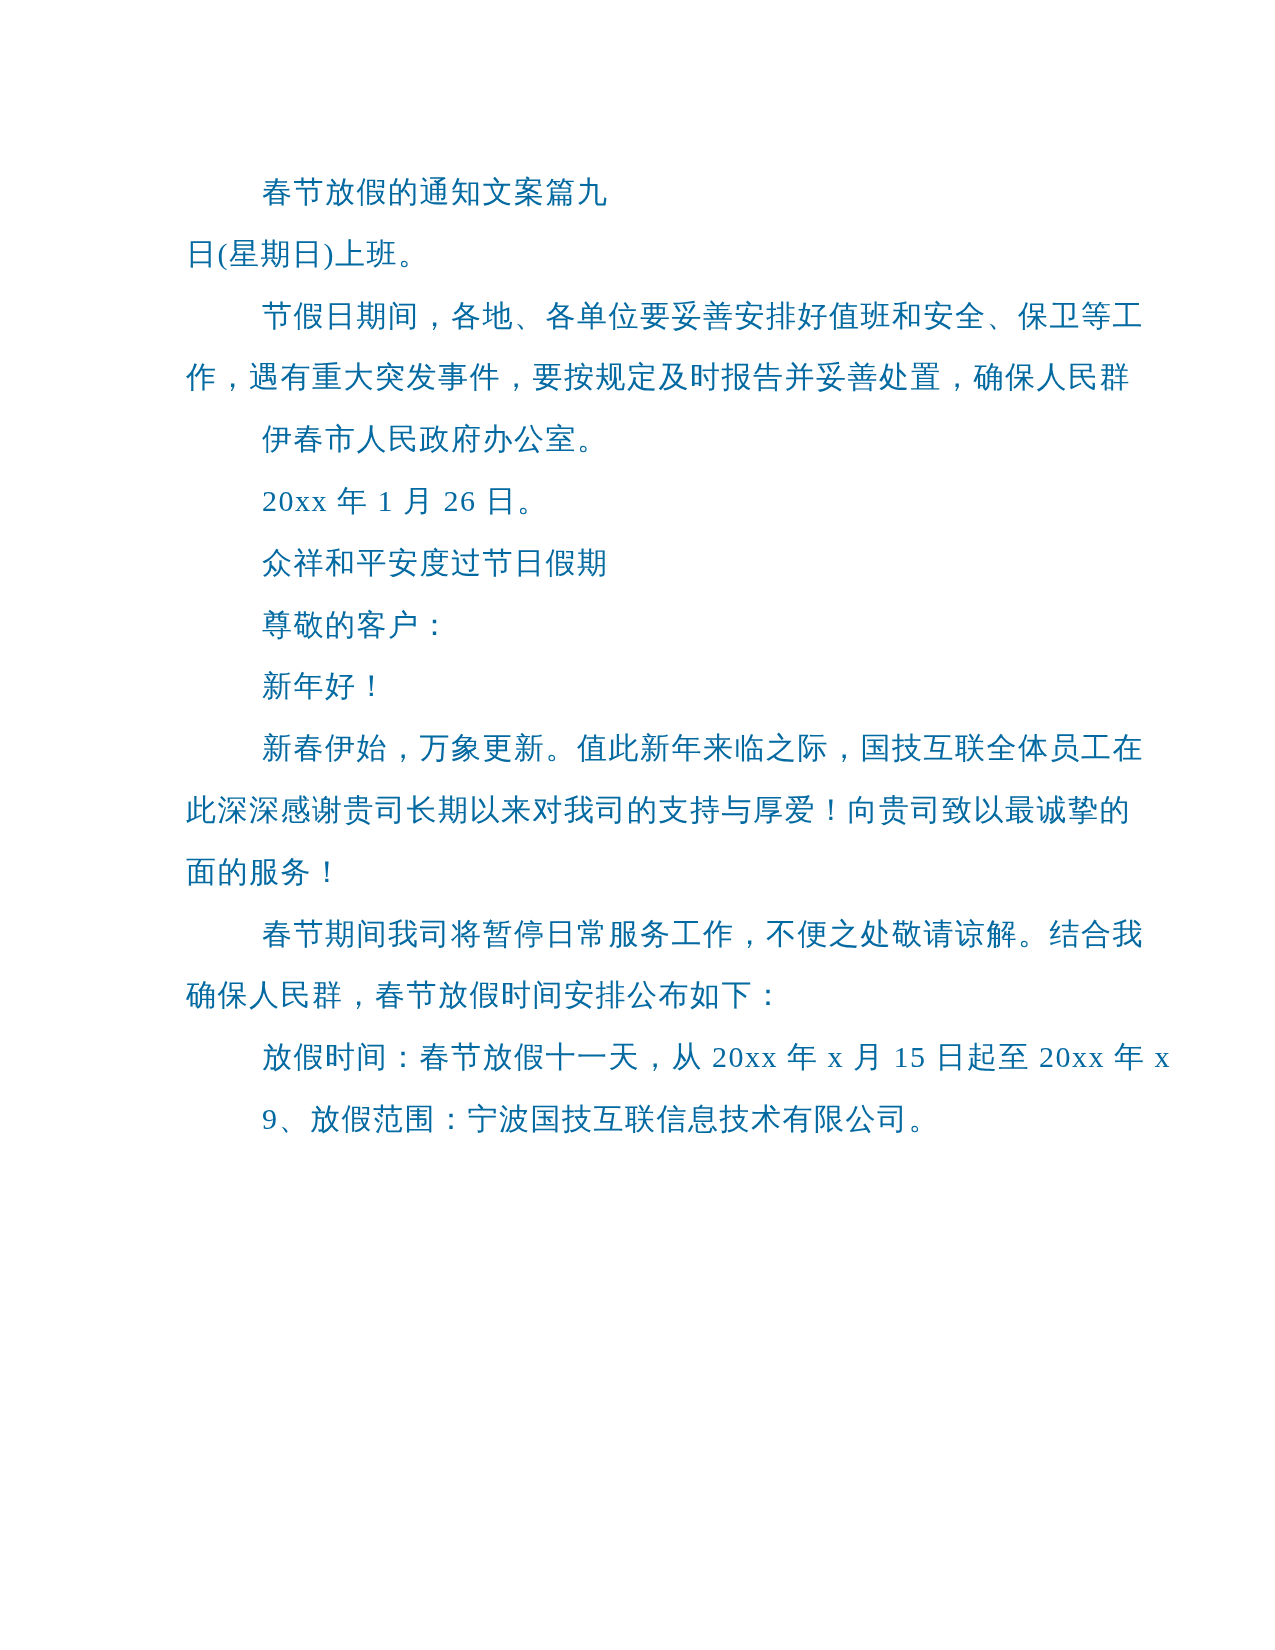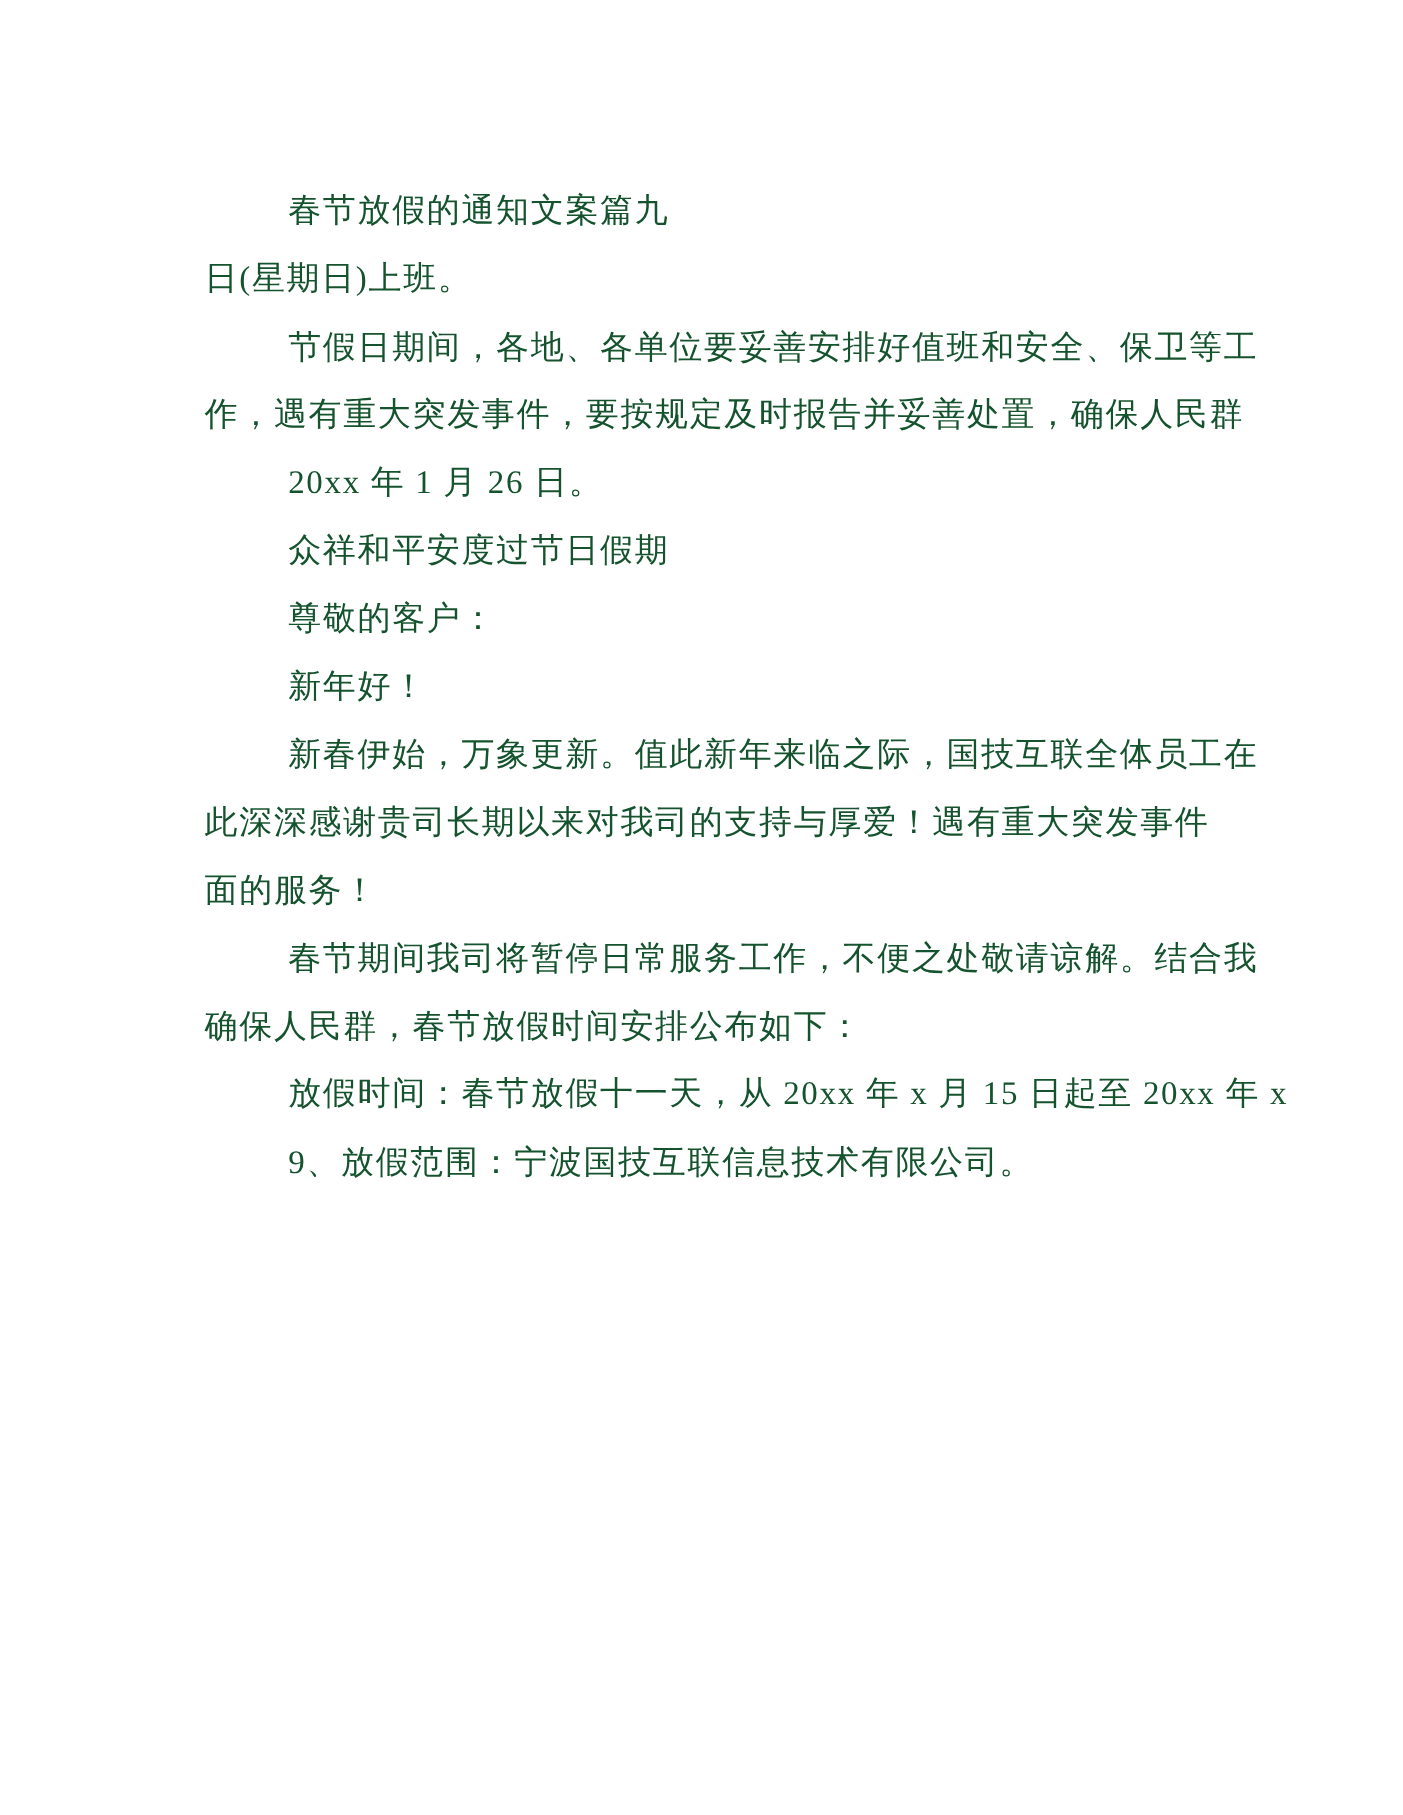"春节放假的通知文案篇九" .page { color: #14532d -> #0369a1 }
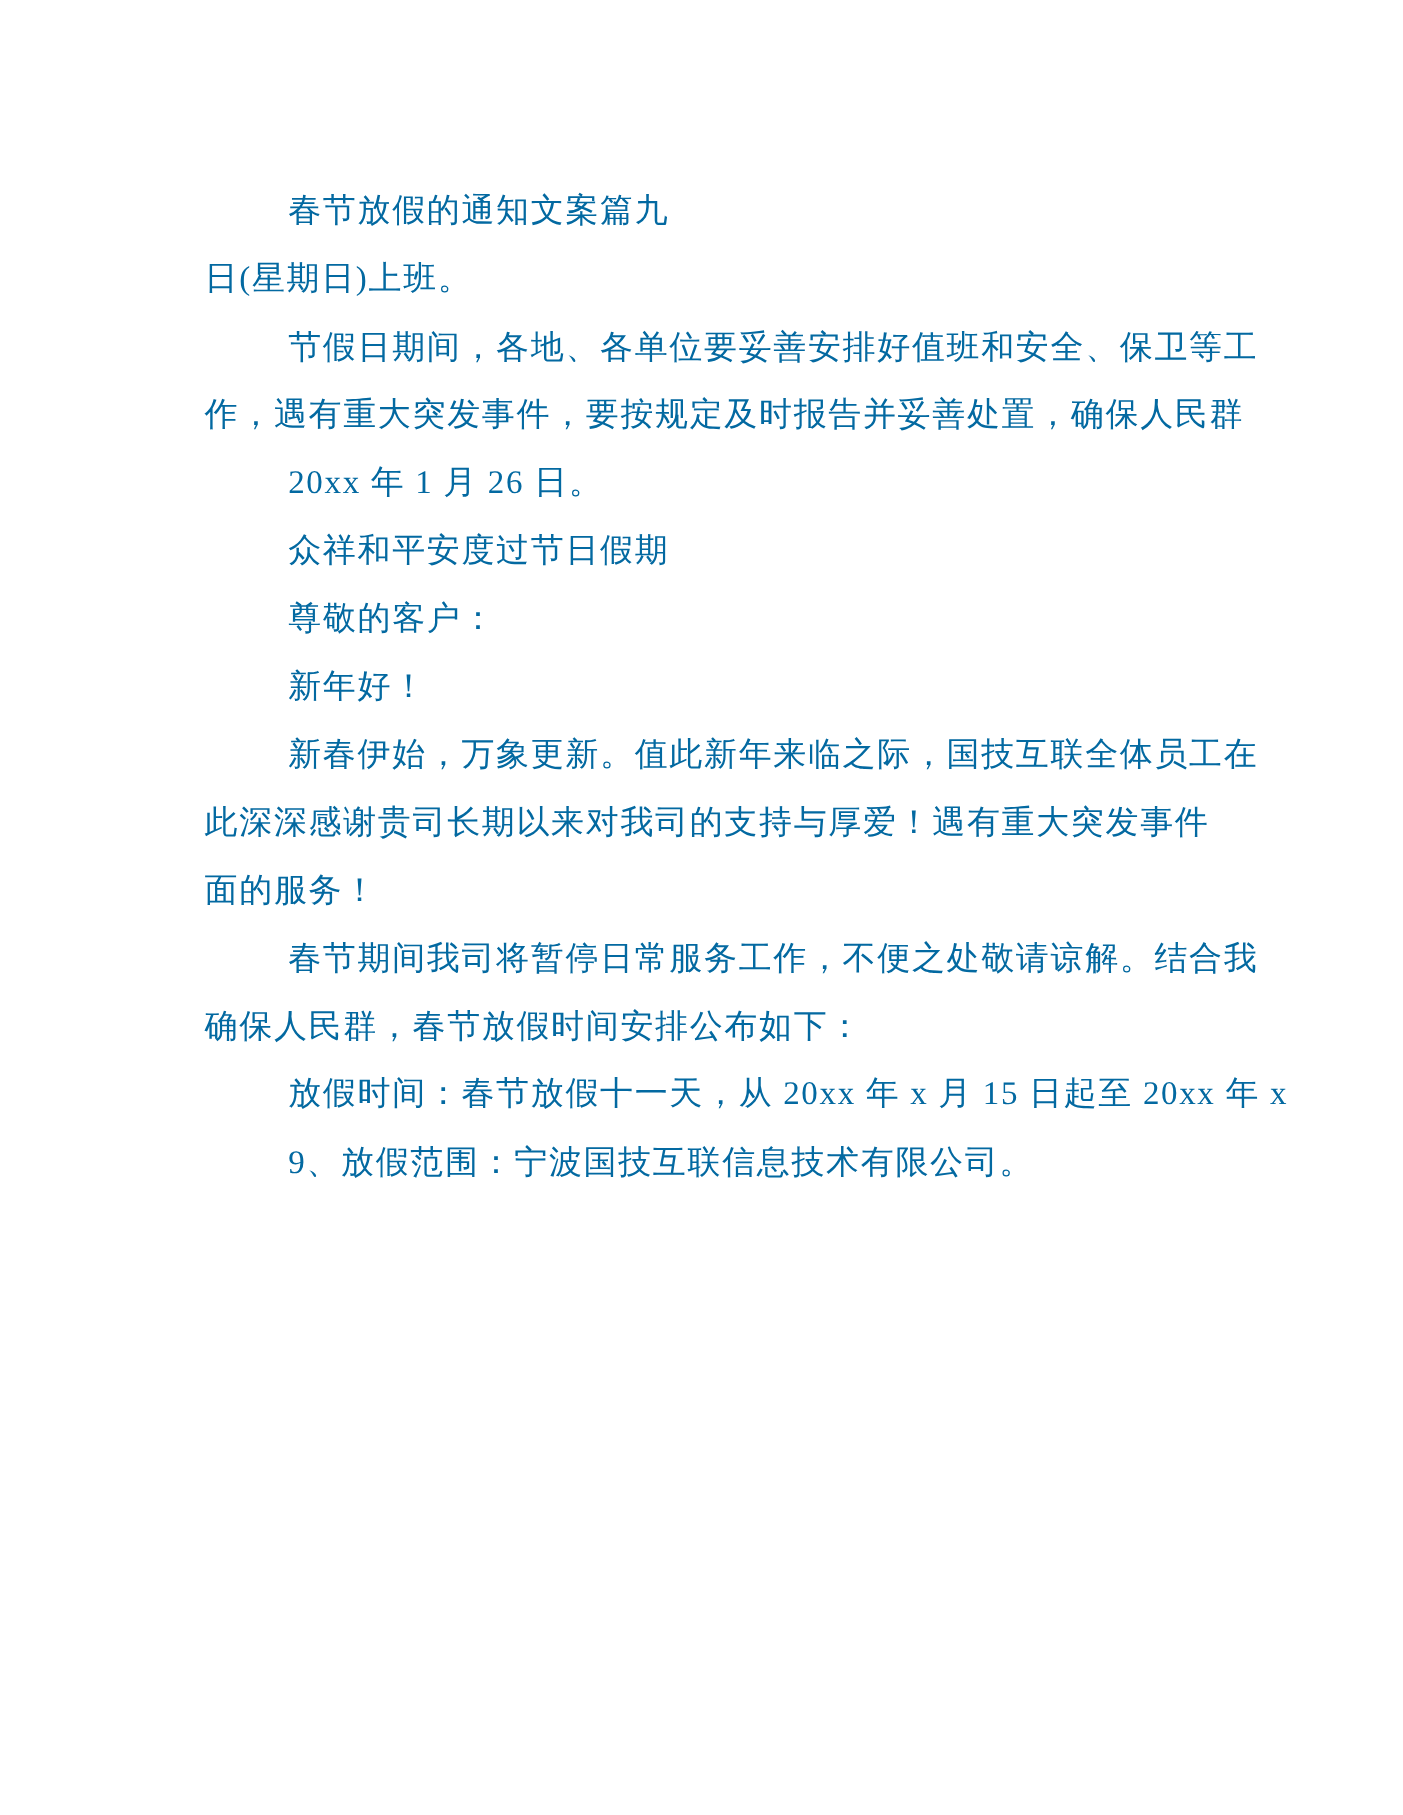"伊春市人民政府办公室。" div.line { html: none -> <div>伊春市人民政府办公室。</div> }
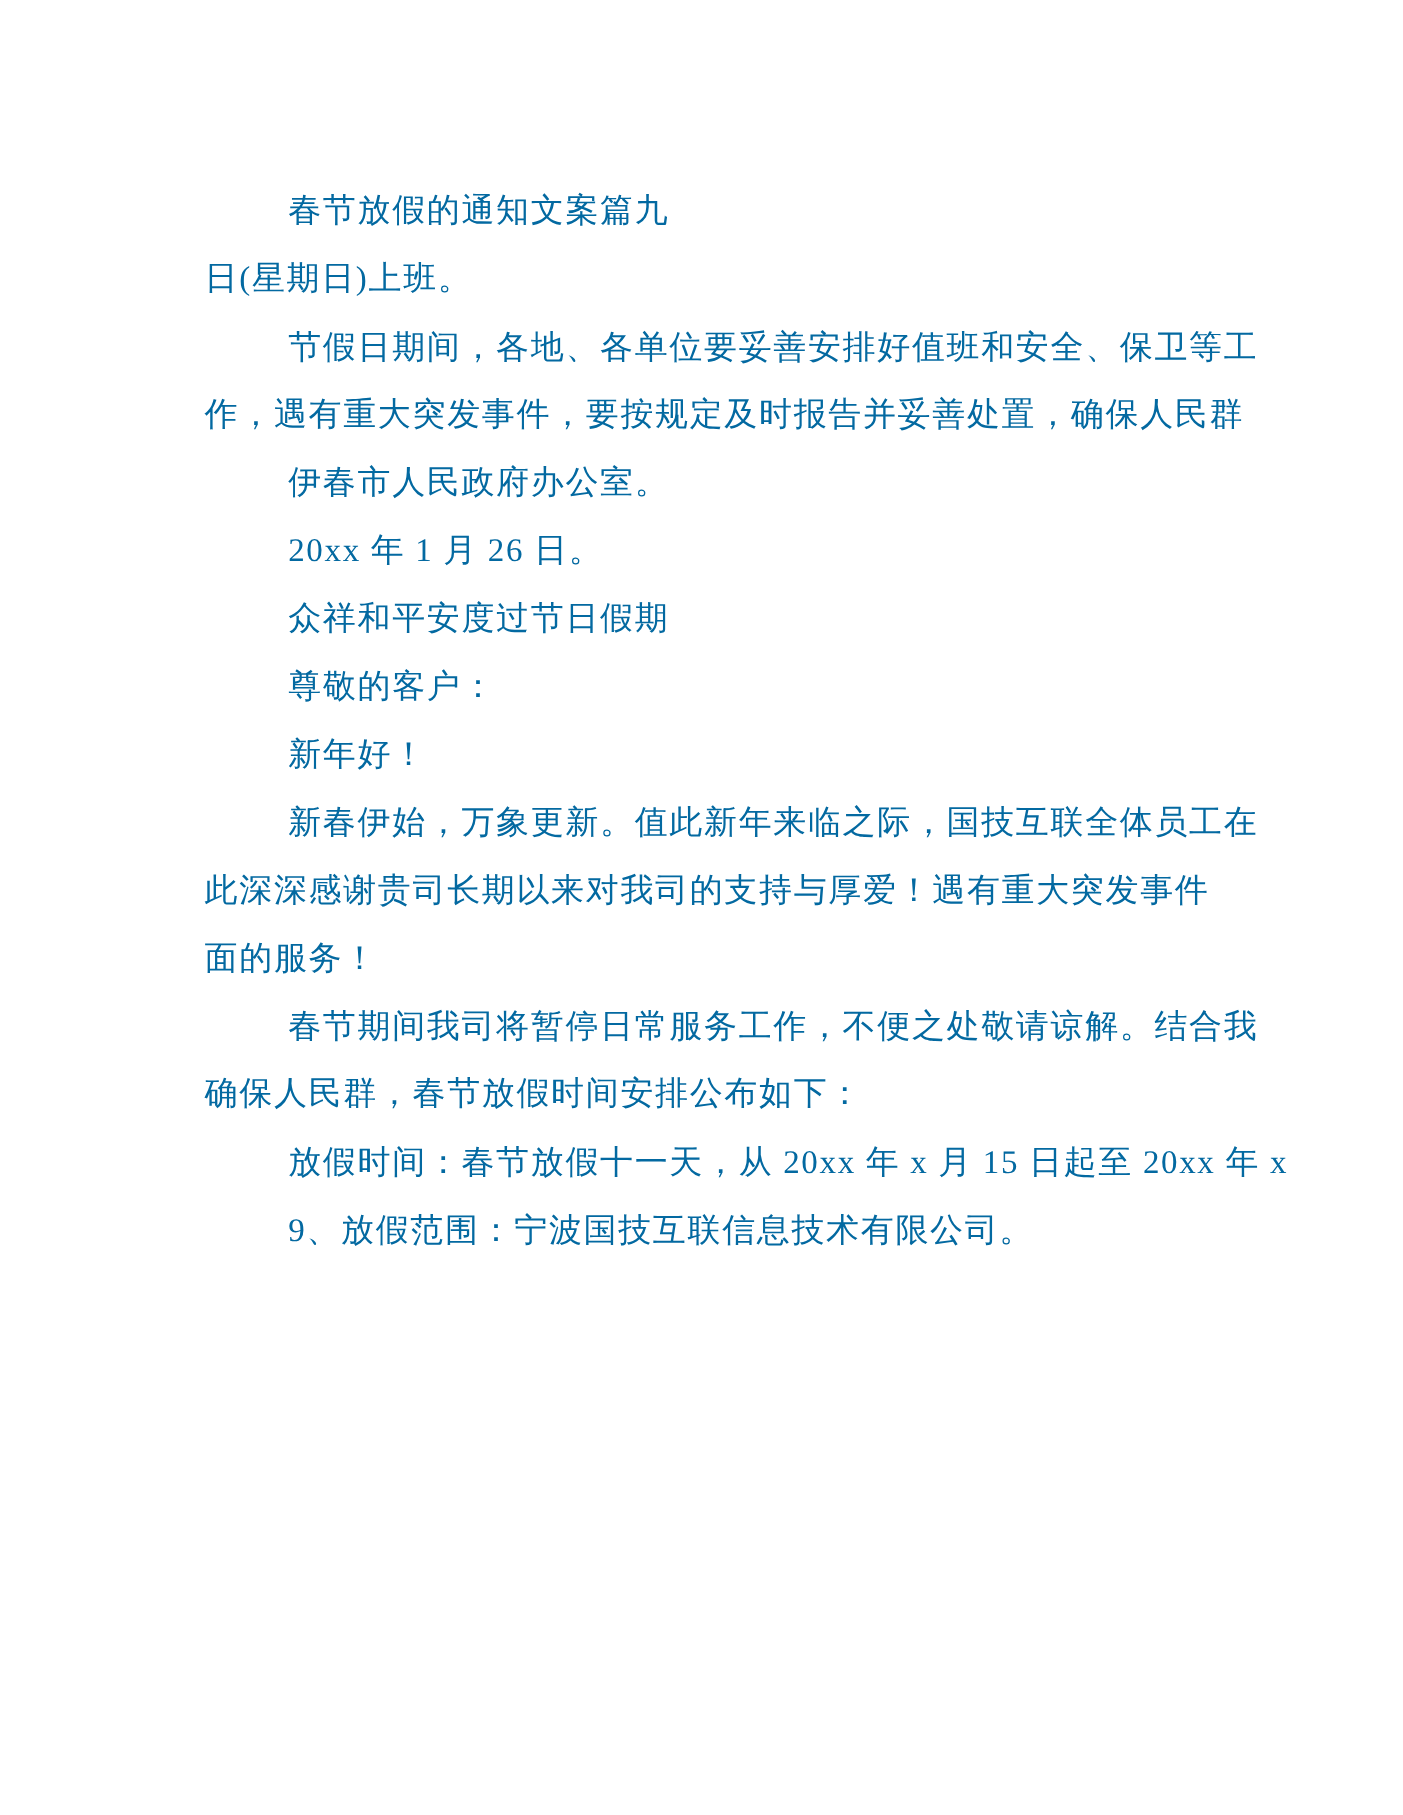"此深深感谢贵司长期以来对我司的支持与厚爱！遇有重大突发事件" div.line { text: 遇有重大突发事件 -> 向贵司致以最诚挚的 }
